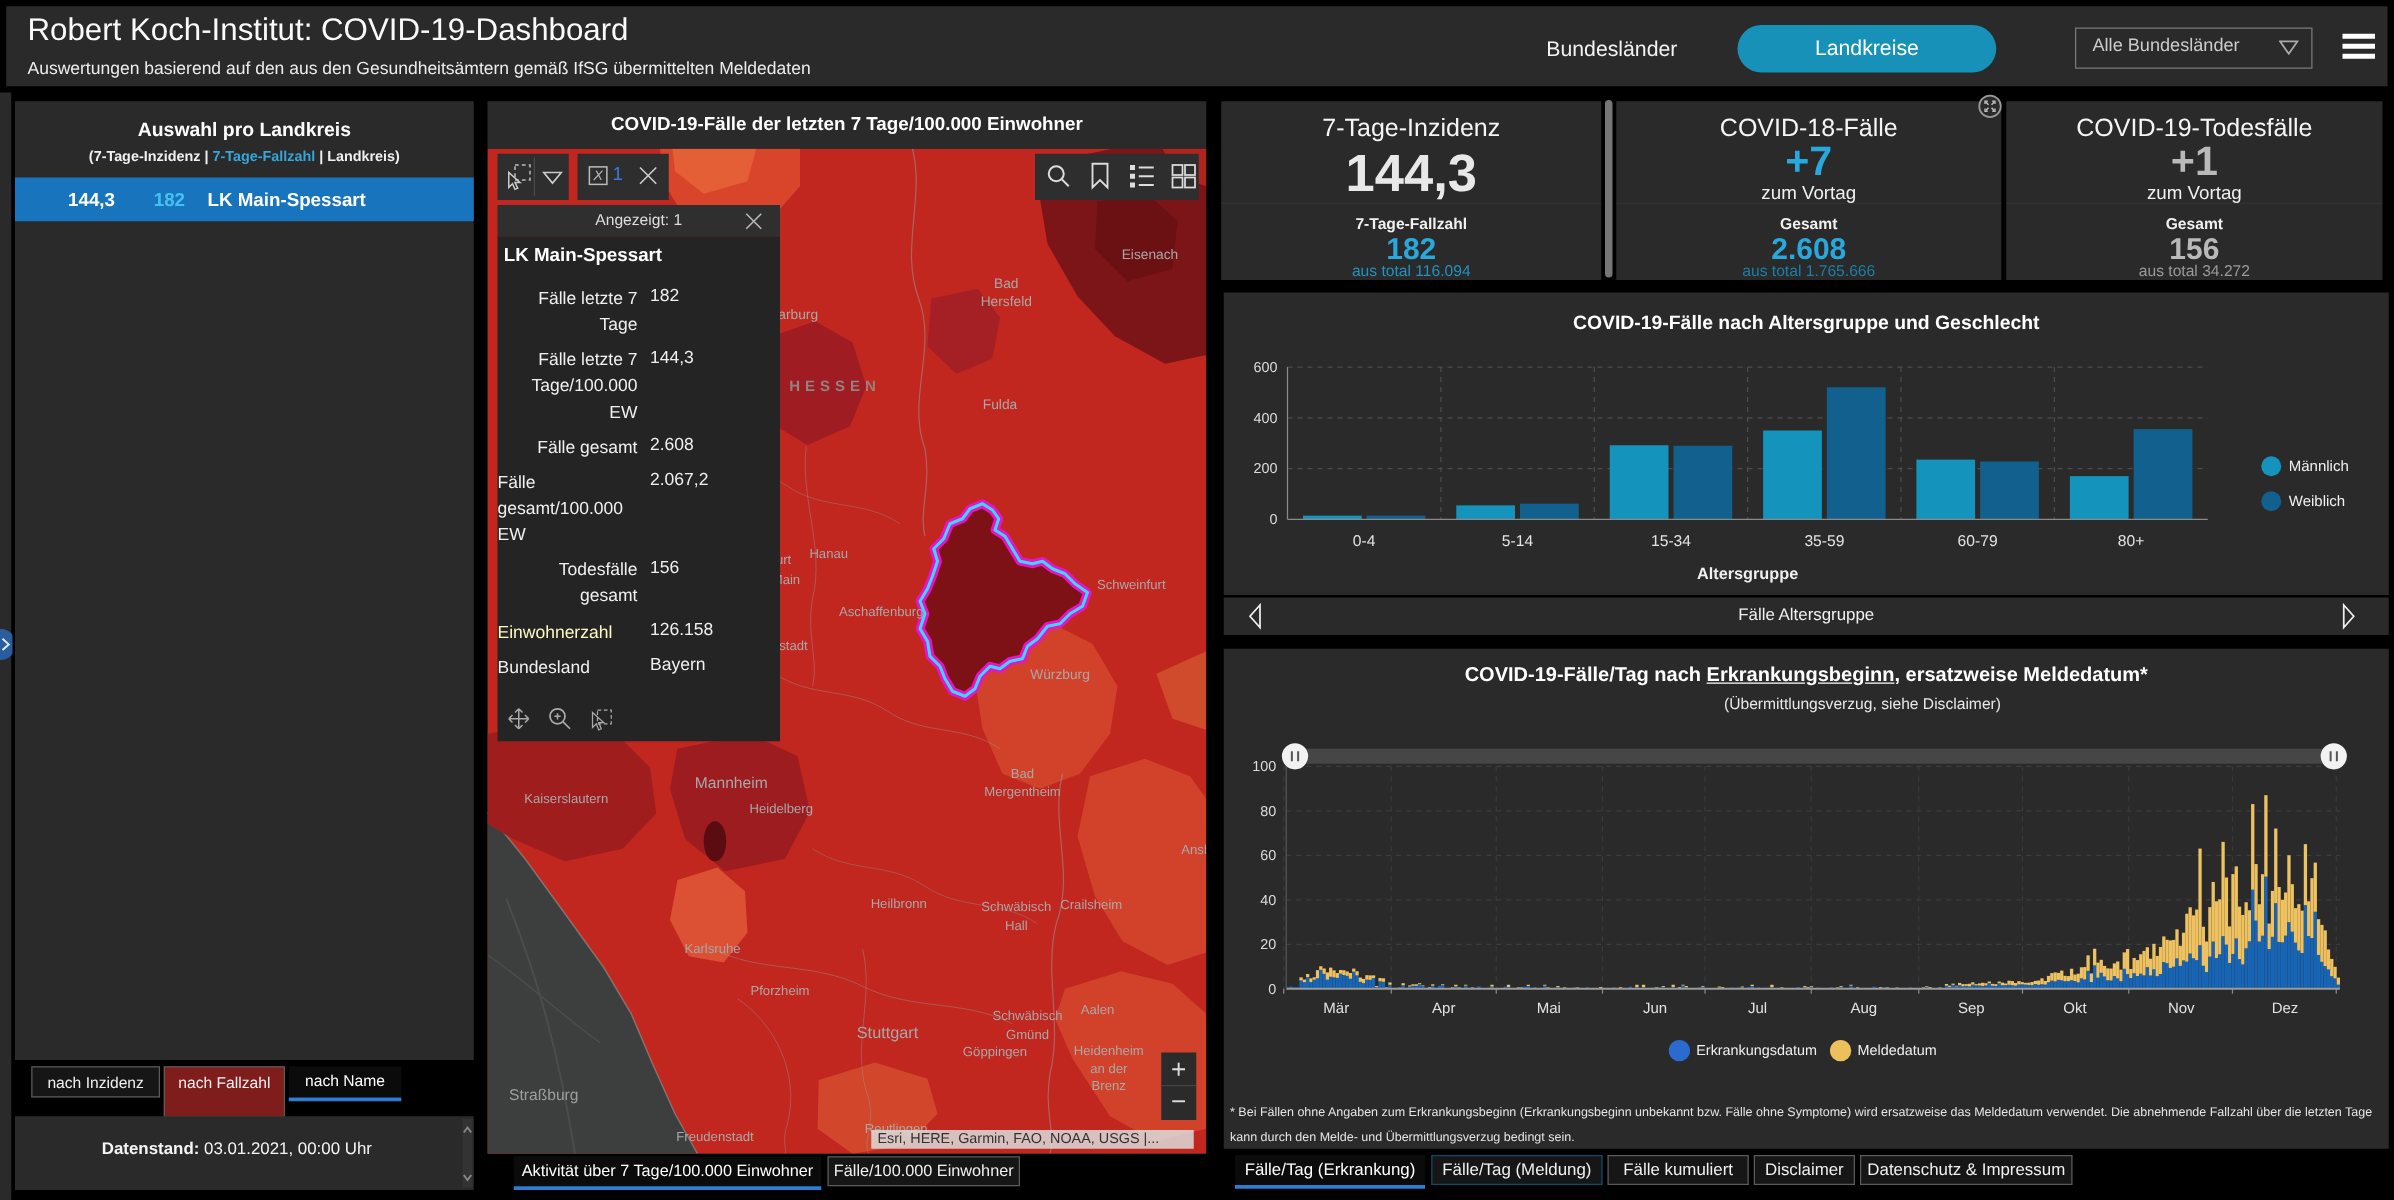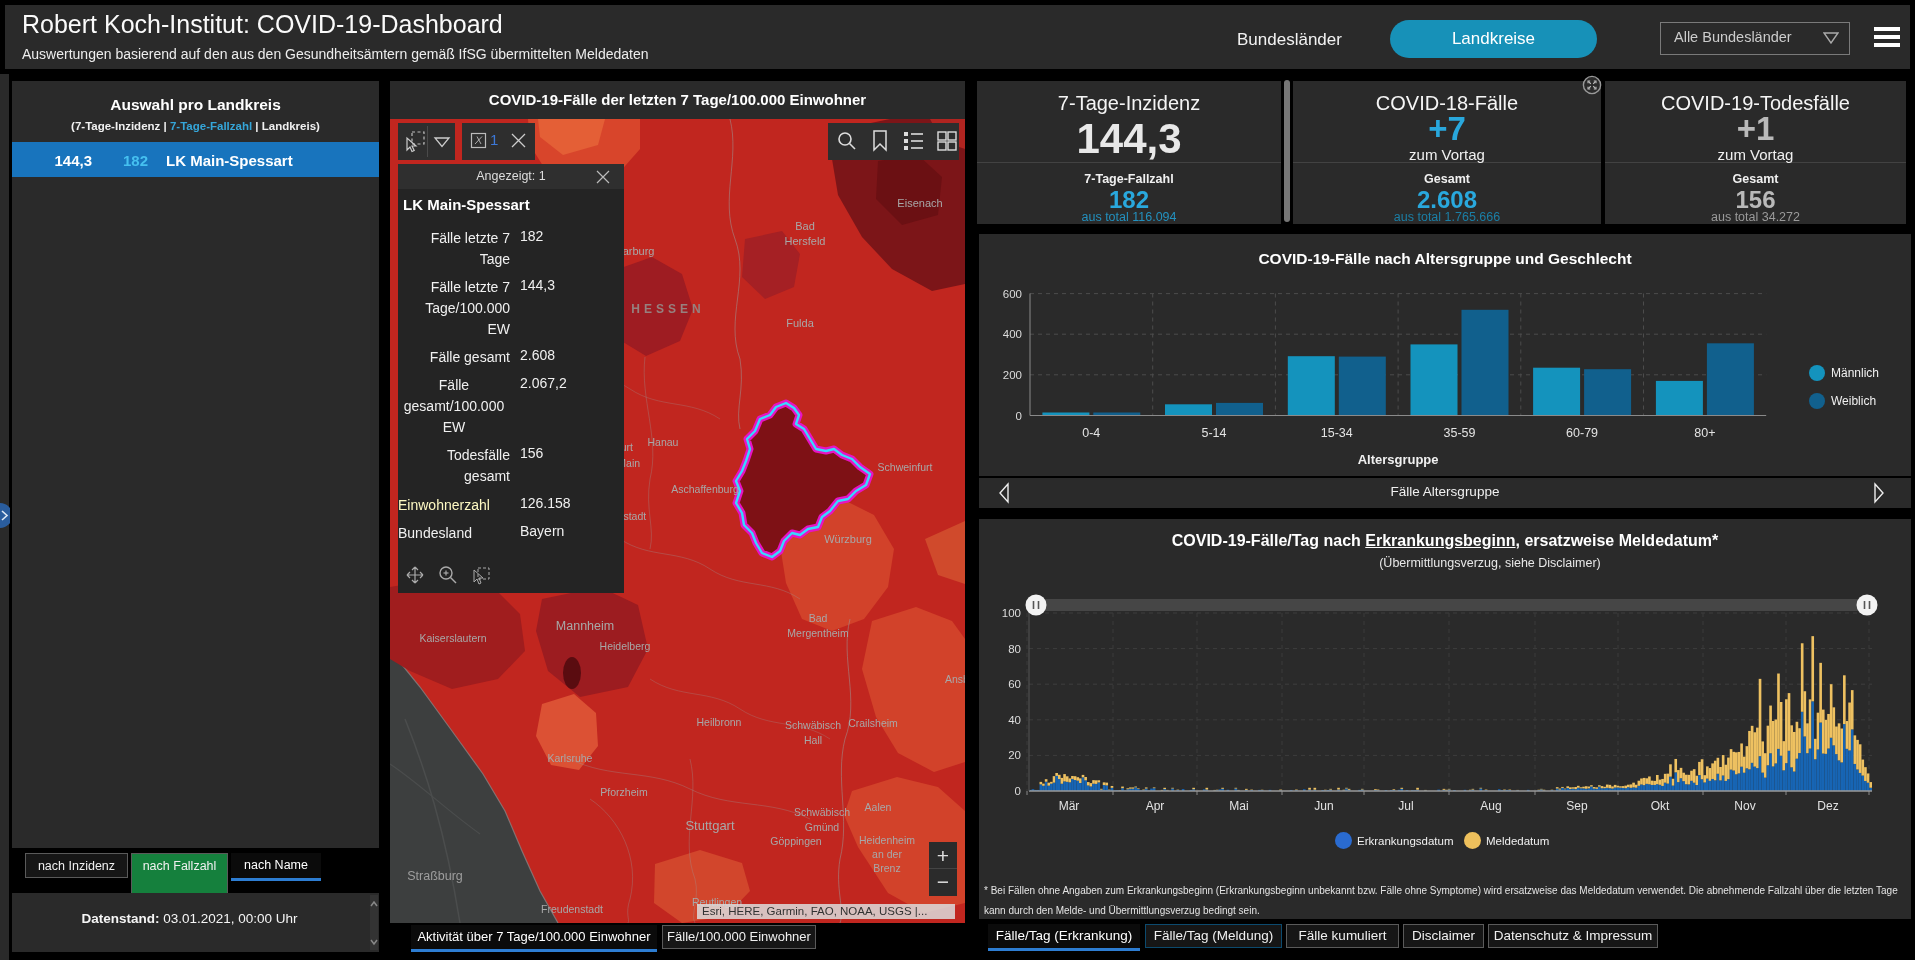"Fälle" div.abs { text-align: center -> left }
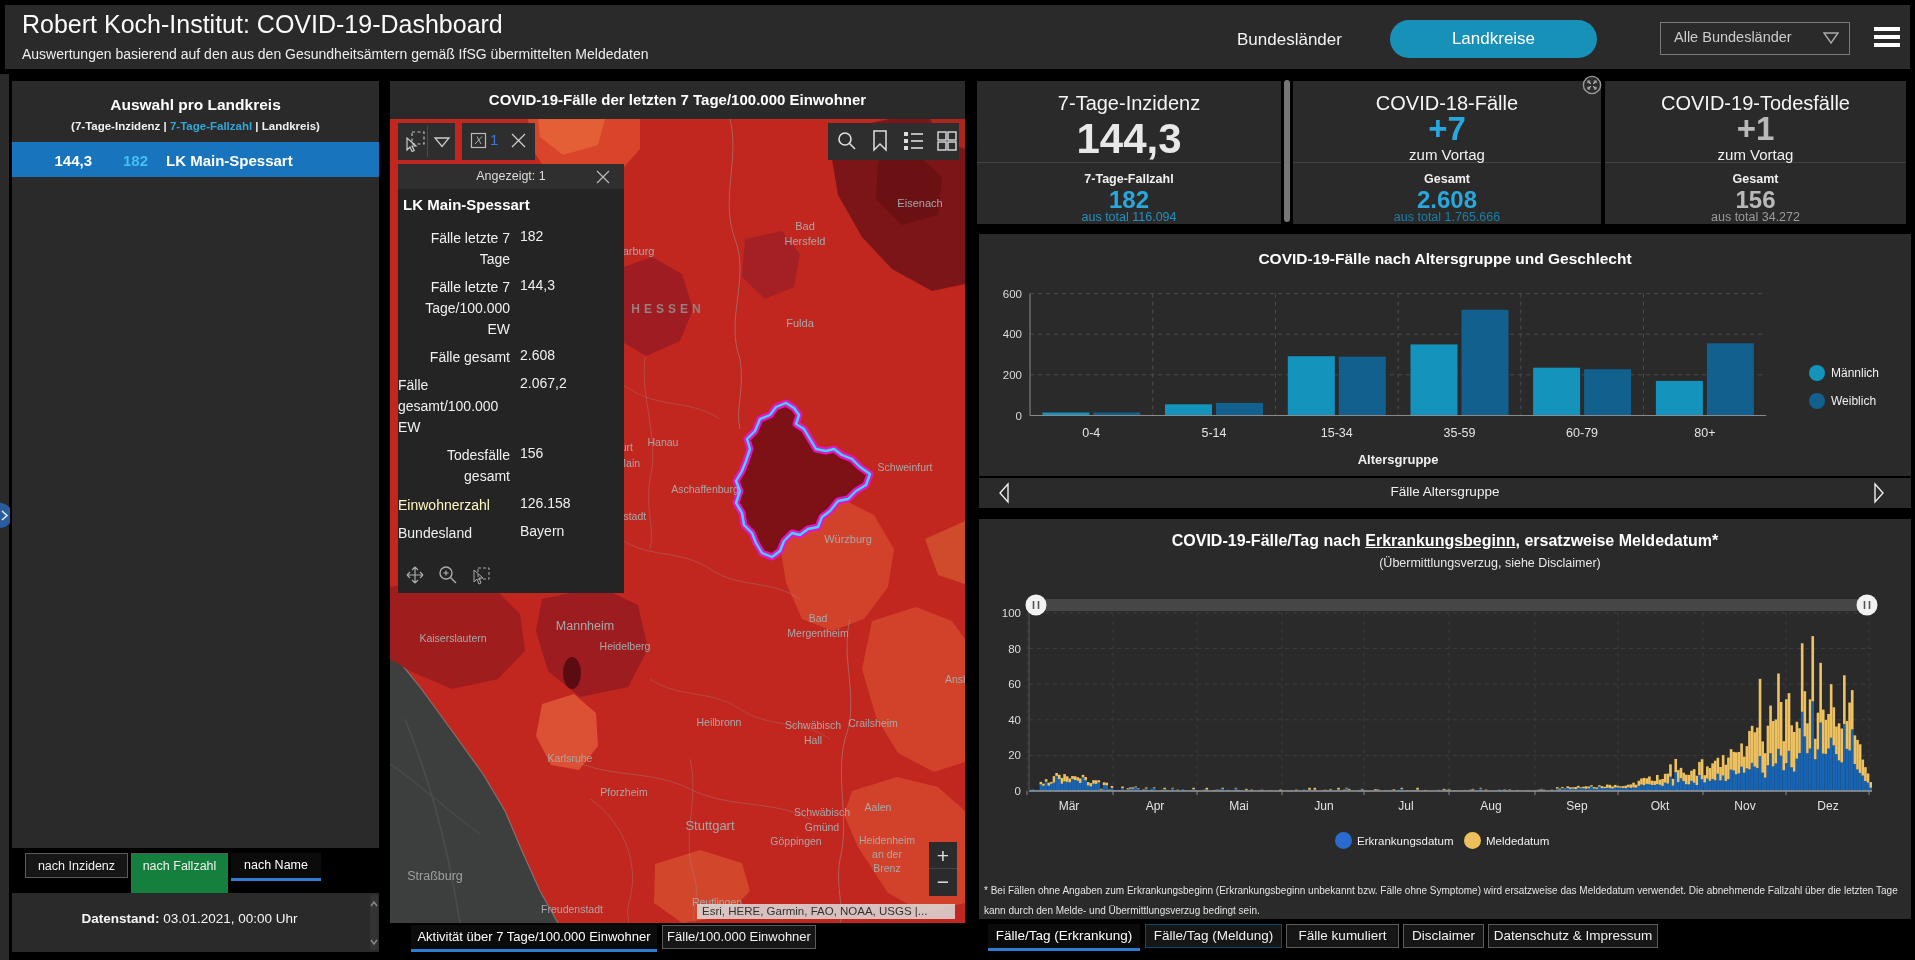"nach Fallzahl" div.abs { background: #15803d -> #7f1d1d }
